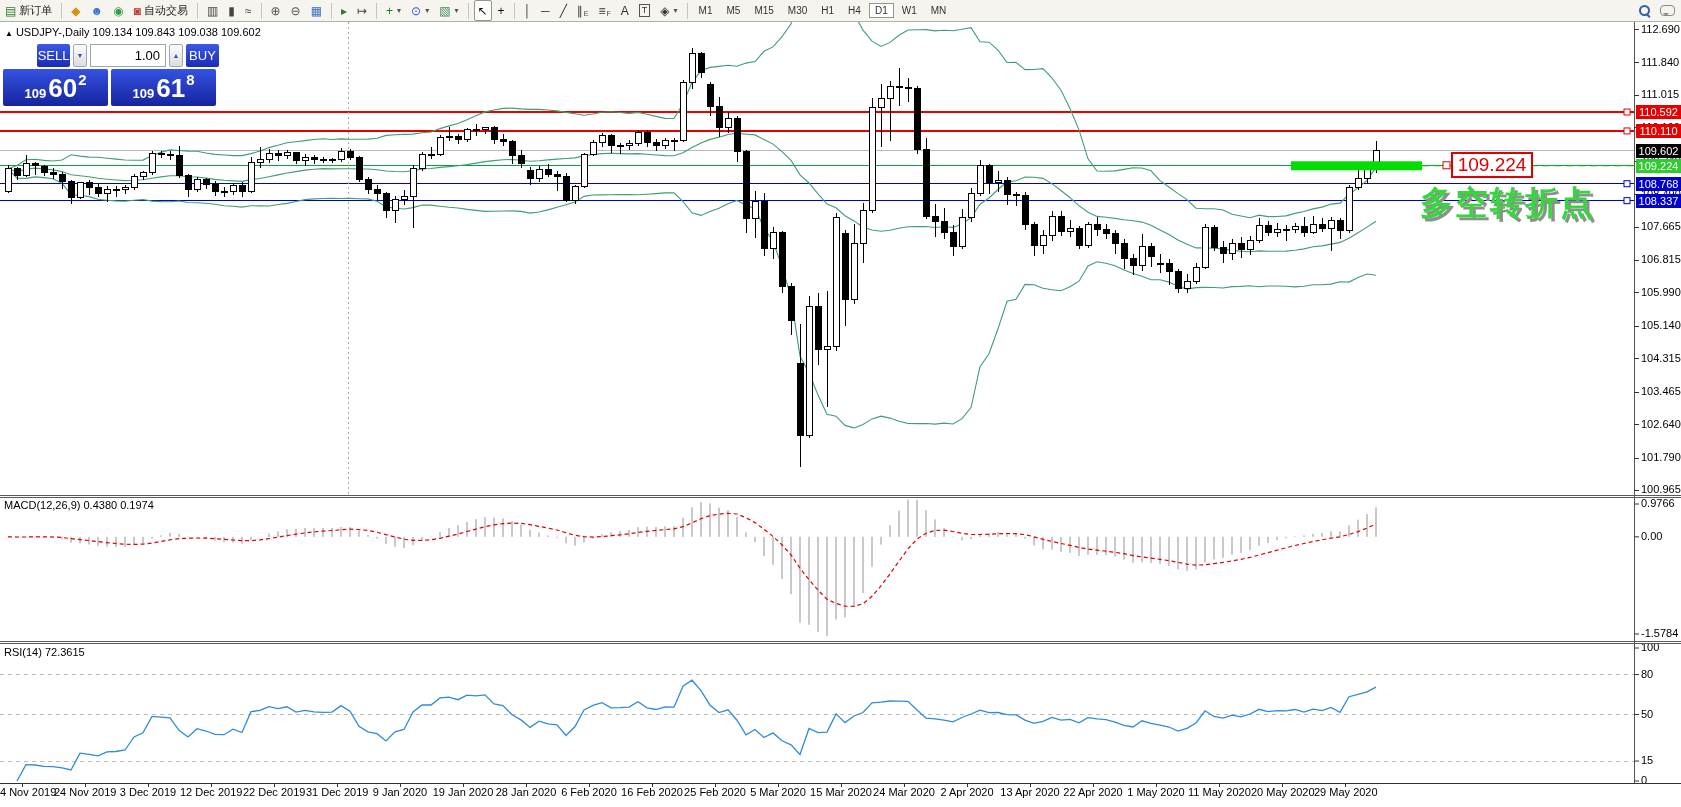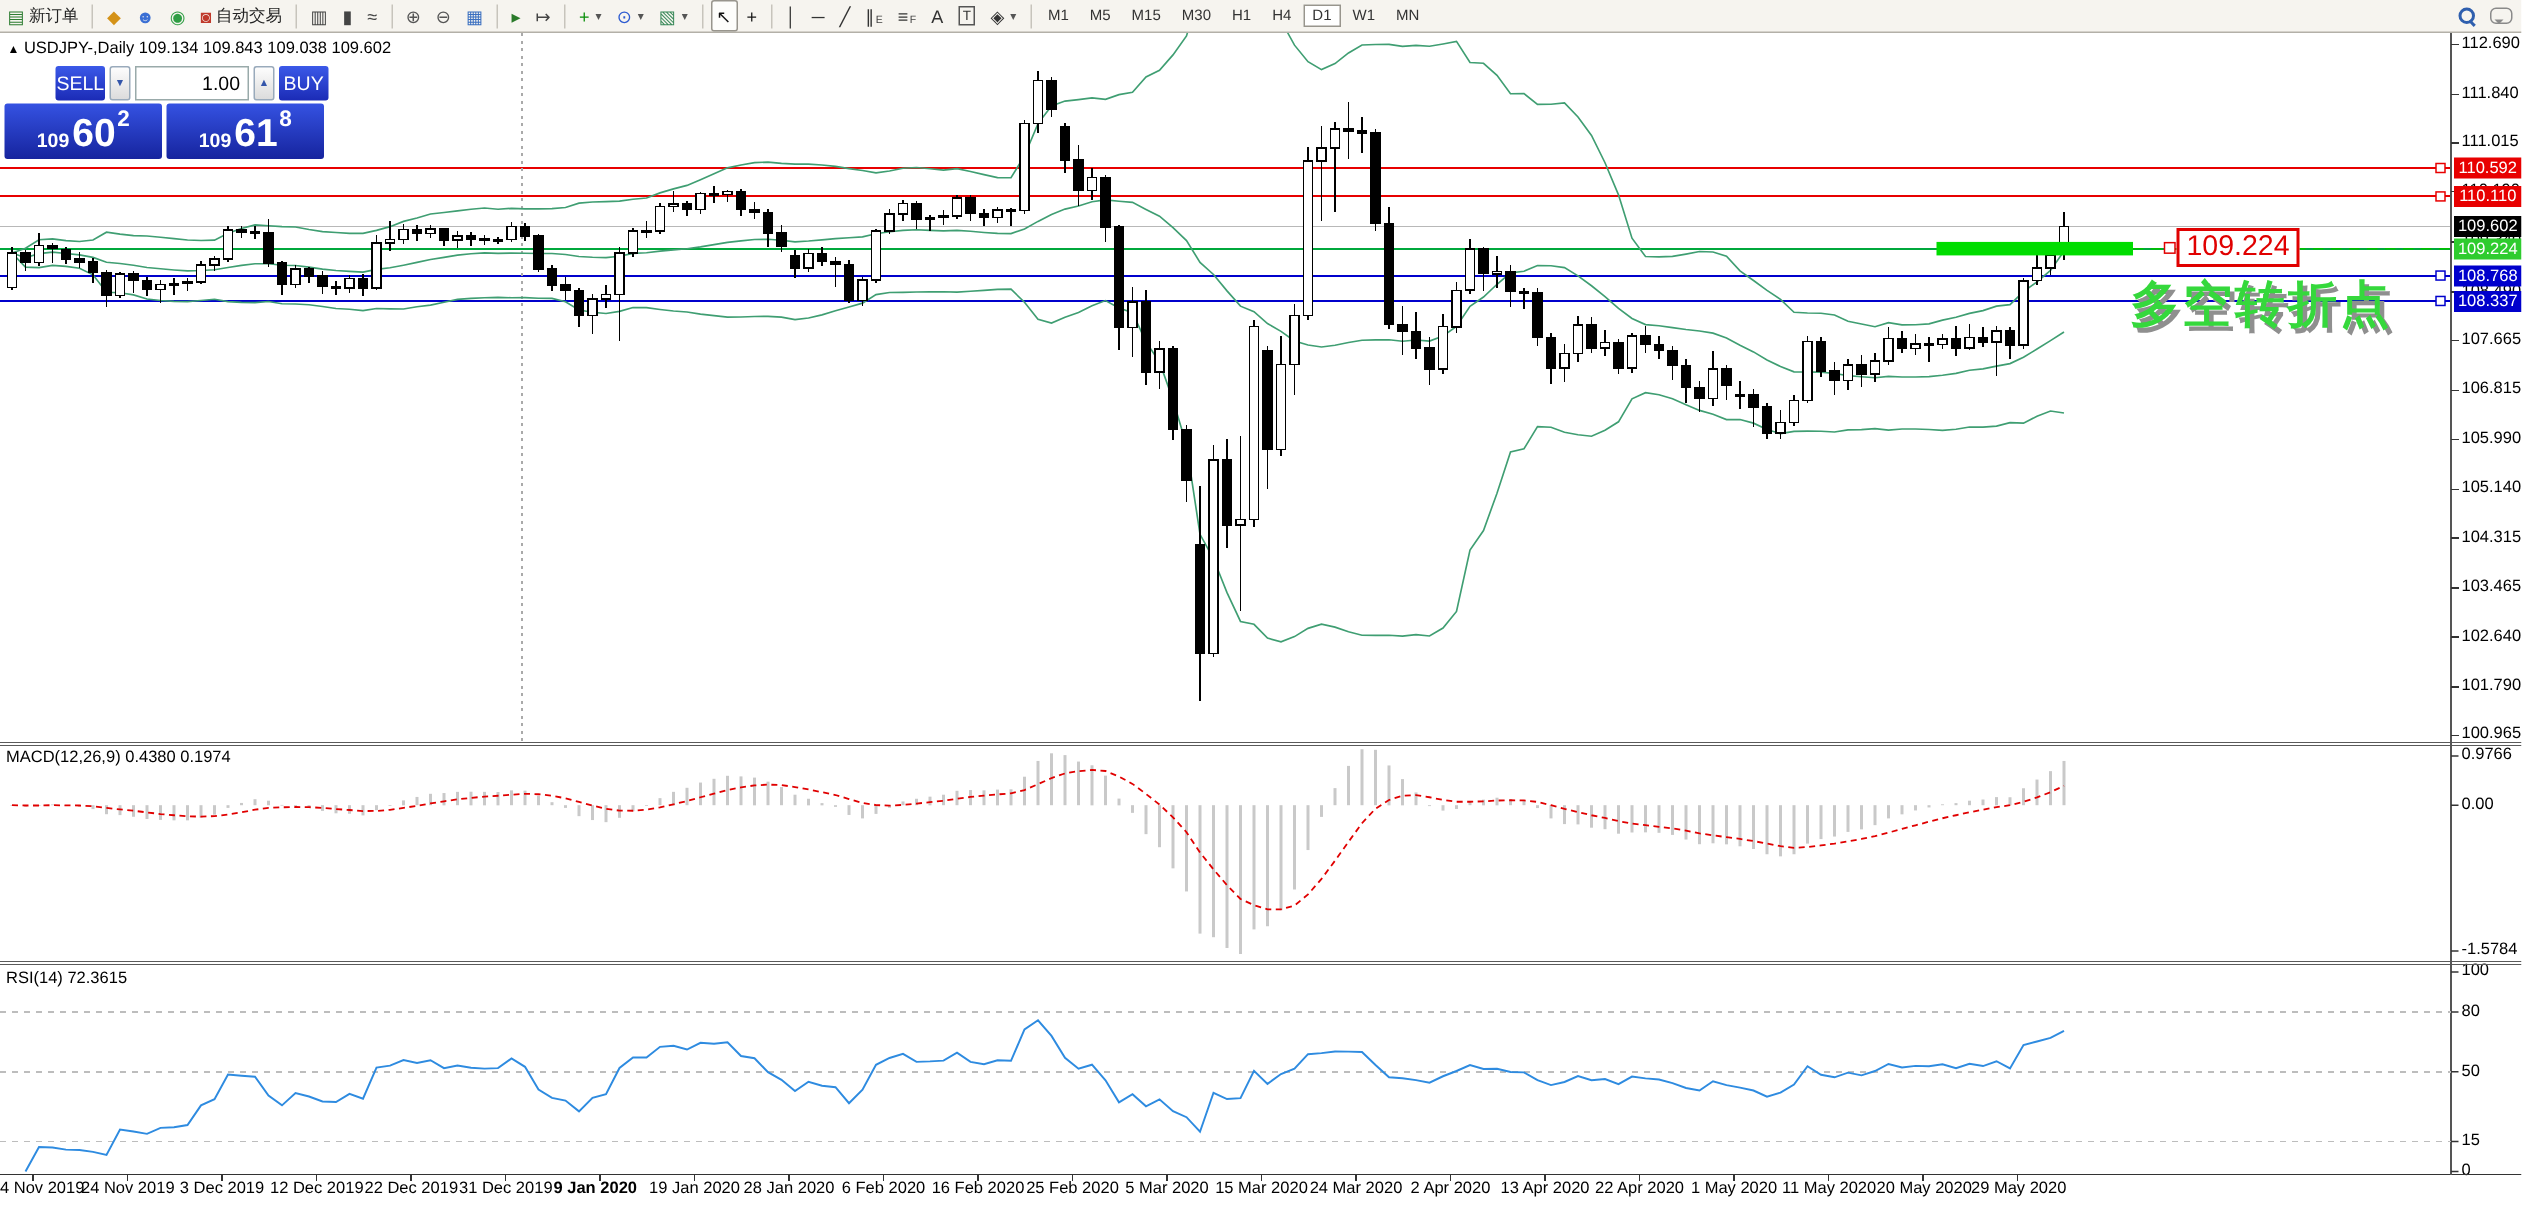"9 Jan 2020" div.date-label { font-weight: bold -> none; text-align: left -> center }
